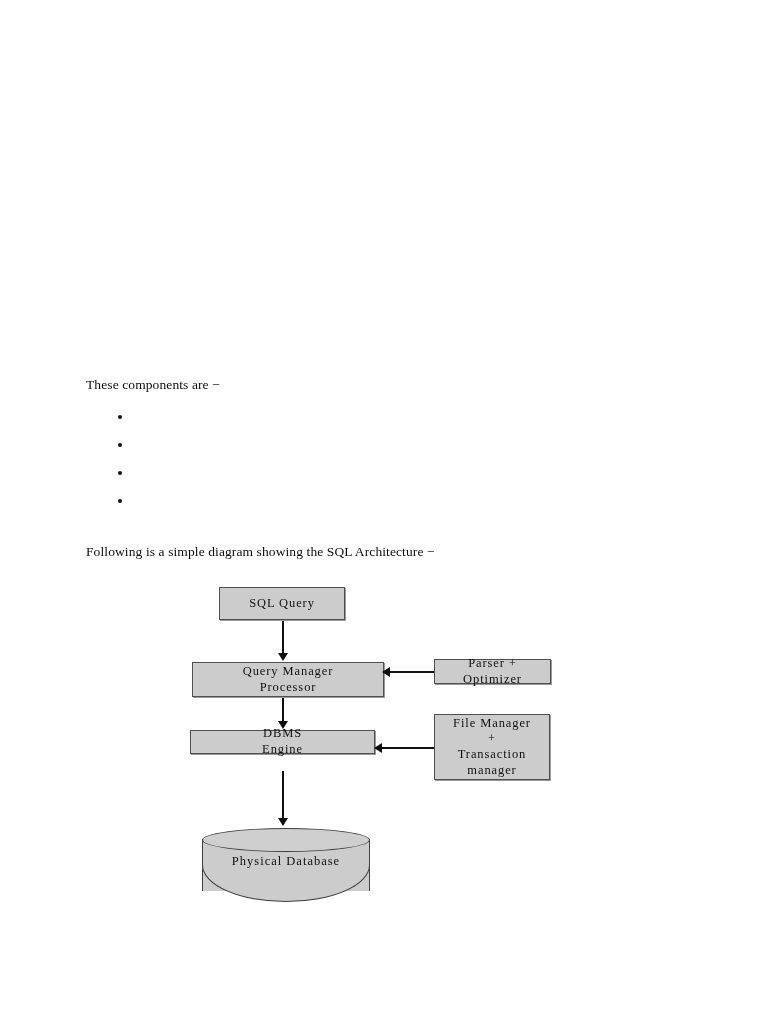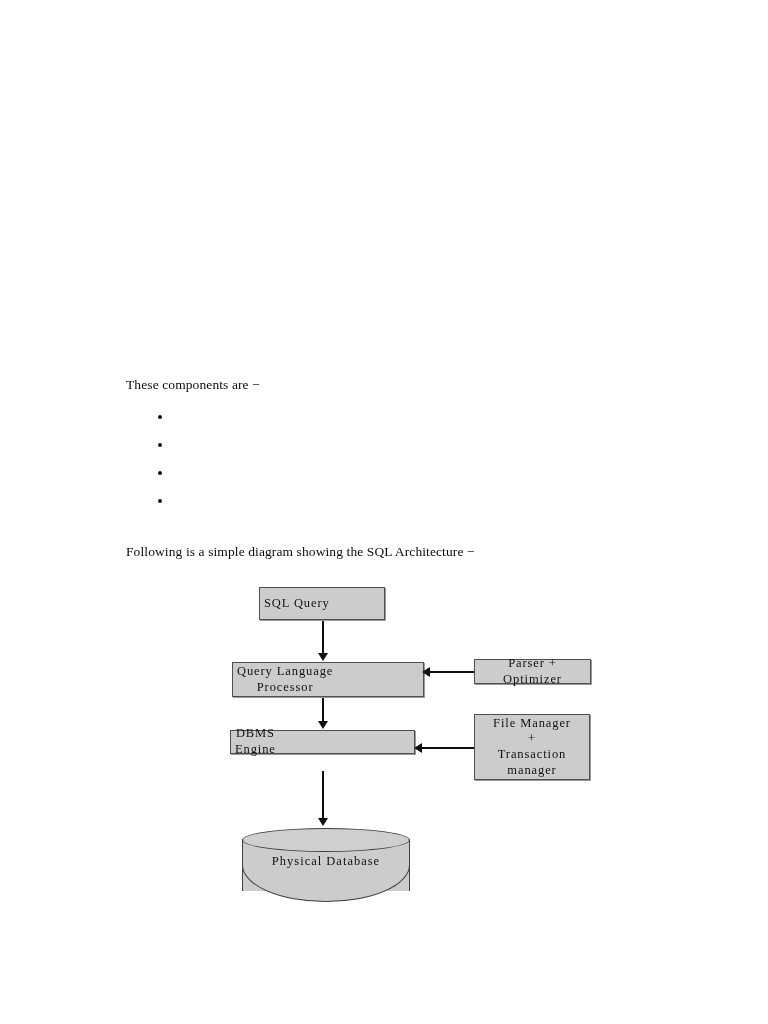"These components are −" .page { margin-left: 40px -> none }
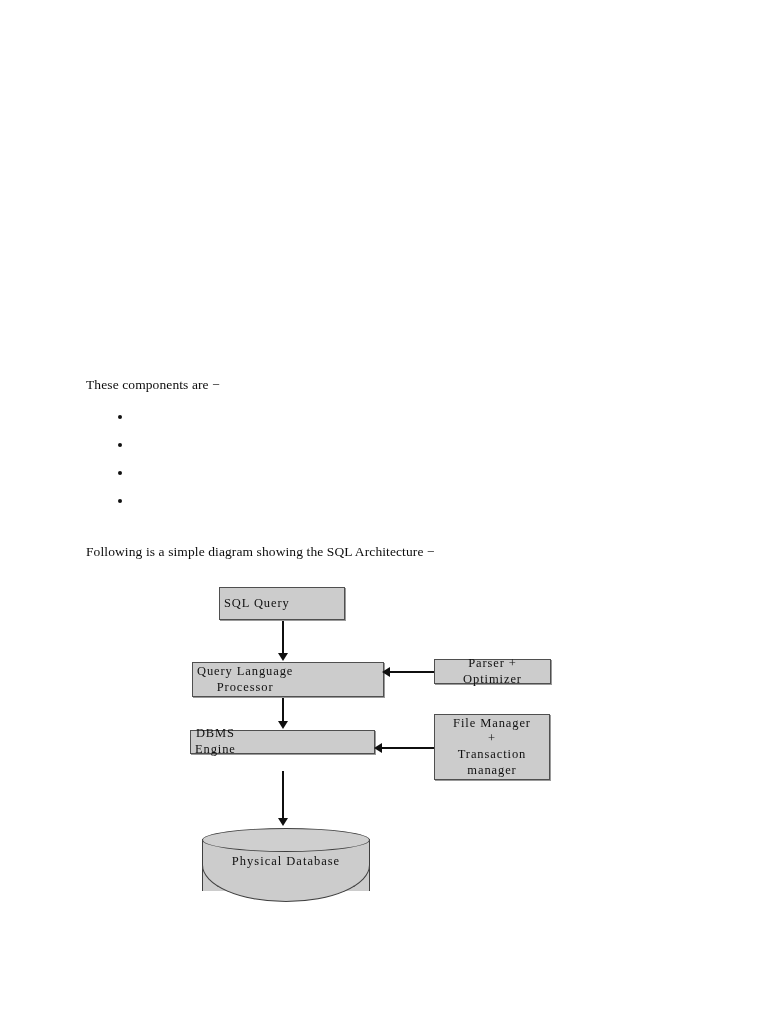"SQL Query" .node { justify-content: none -> center }
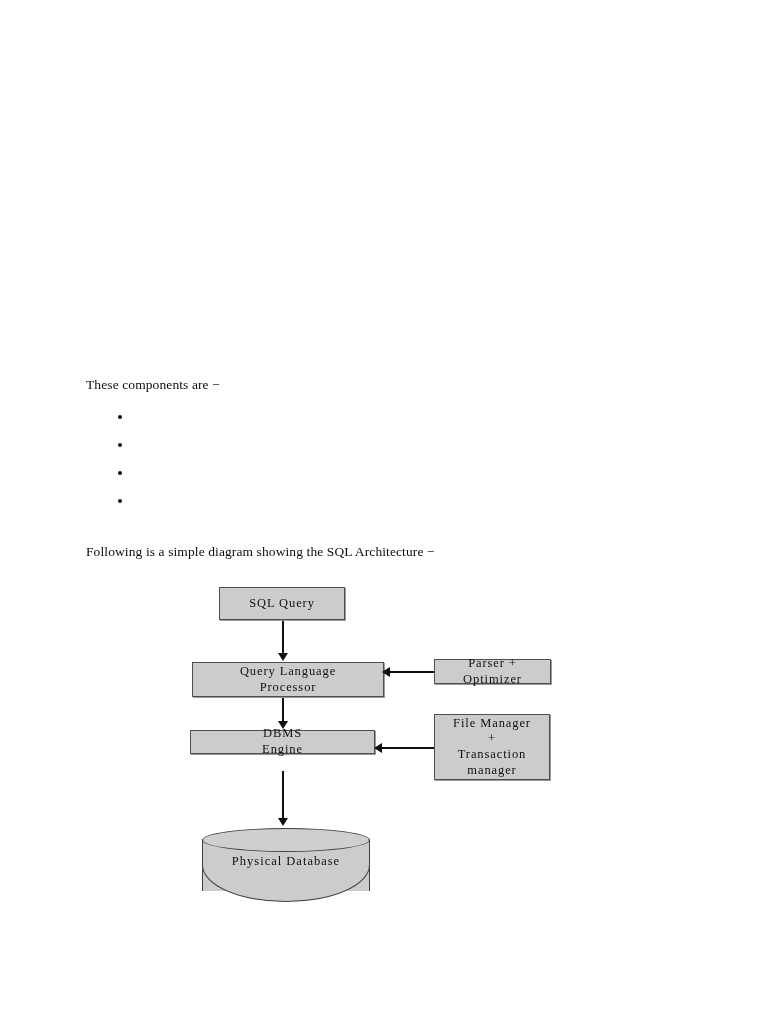"Query Language" span.label { text: Language -> Manager }
